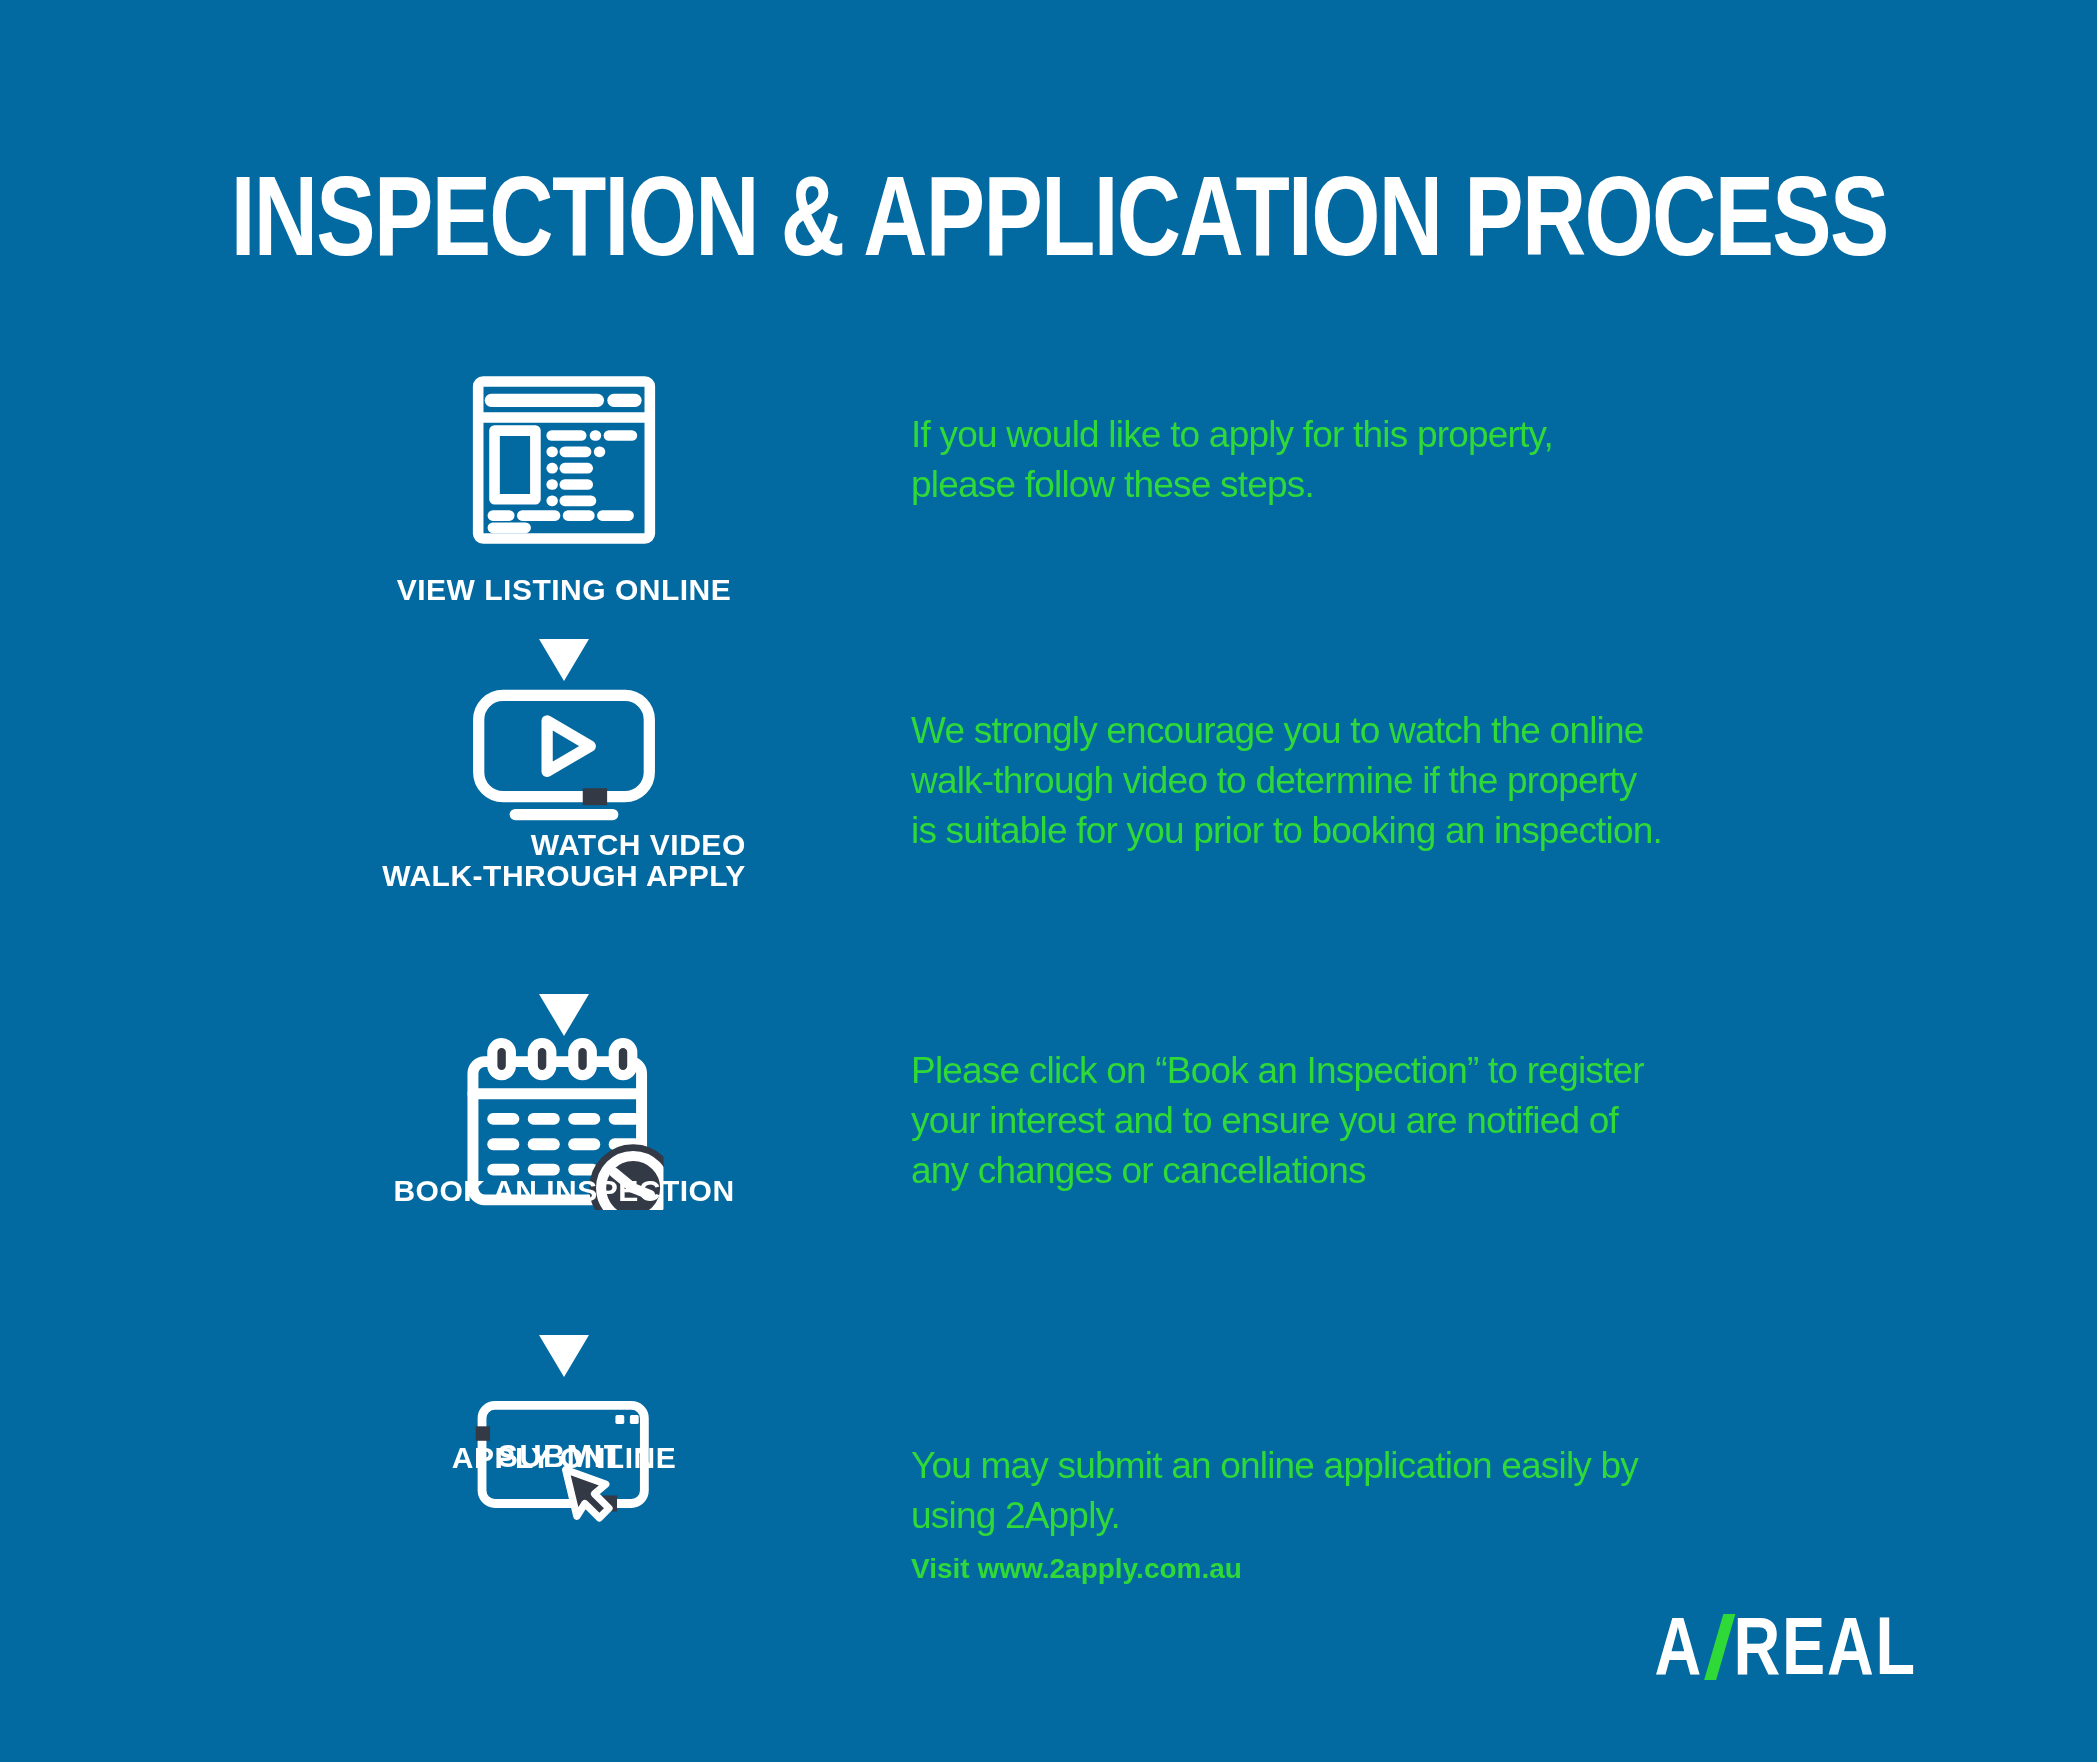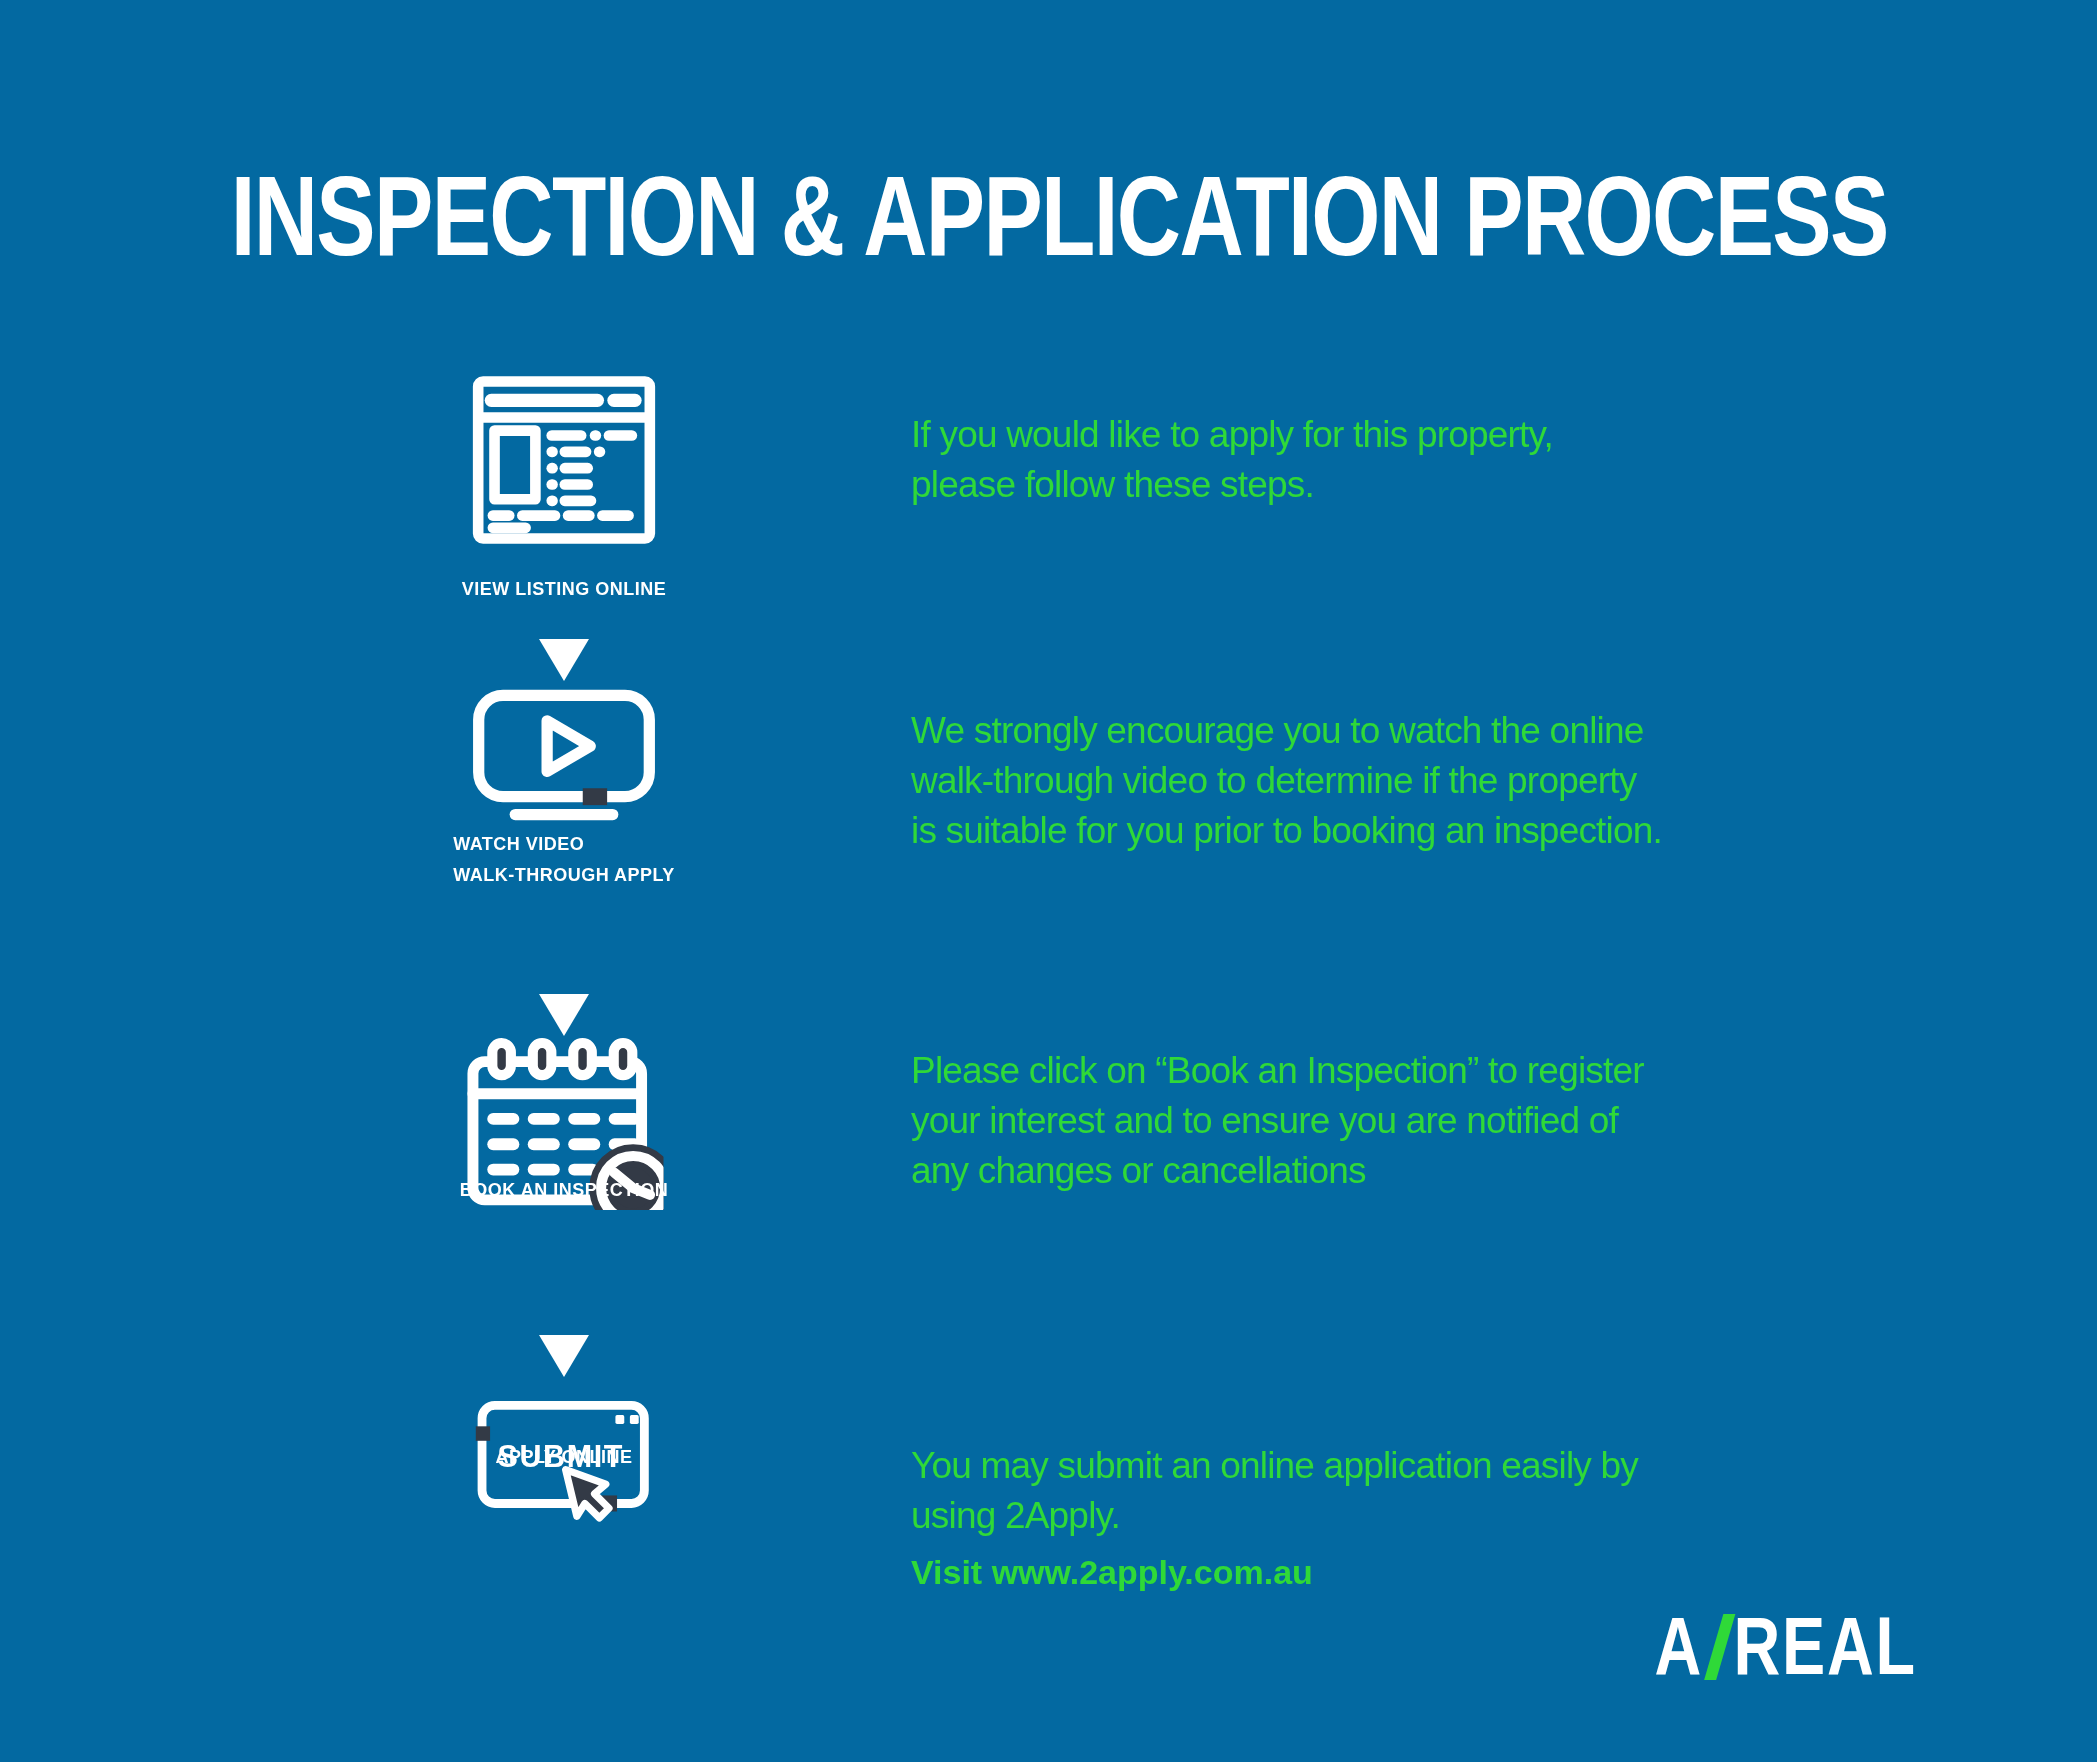"VIEW LISTING ONLINE" .step-label { font-size: 18px -> 30px; text-align: left -> right }
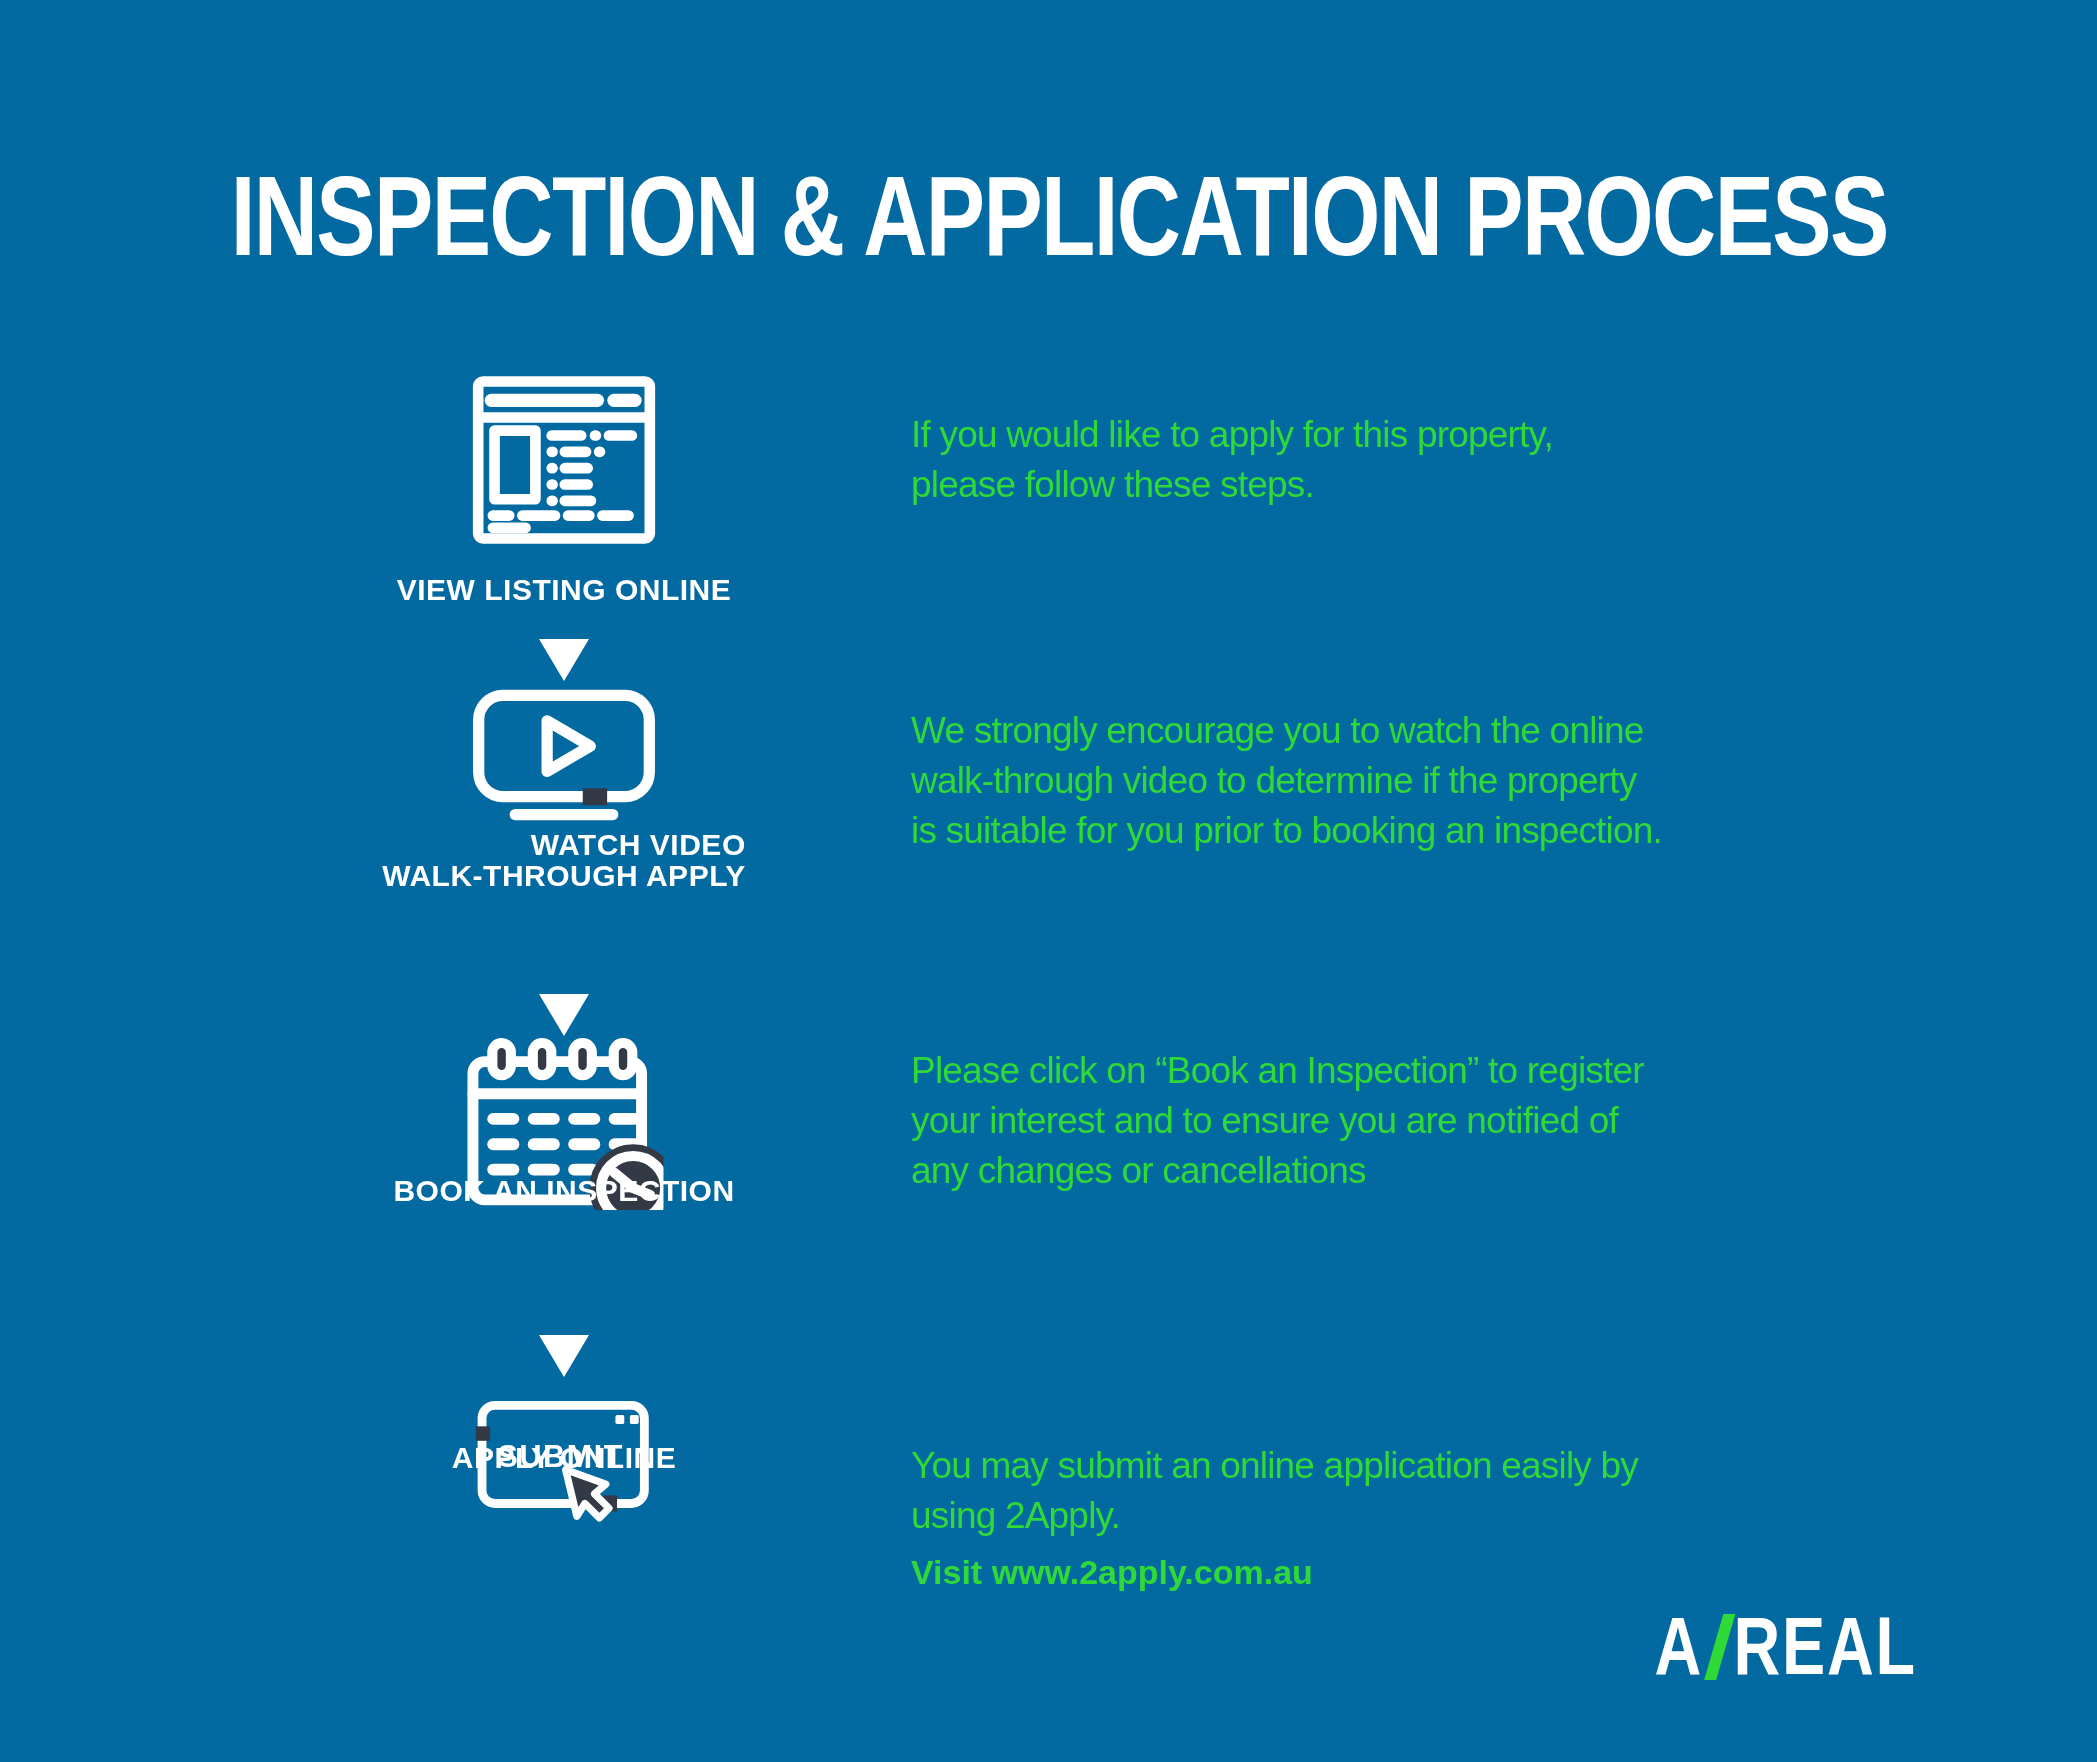"Visit www.2apply.com.au" .visit { font-size: 34px -> 28px }
